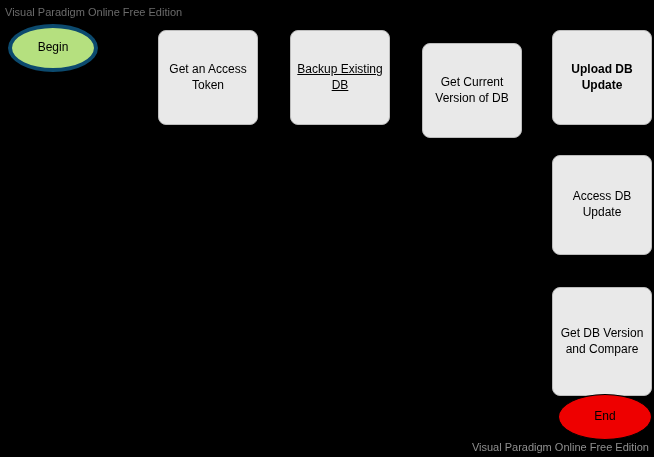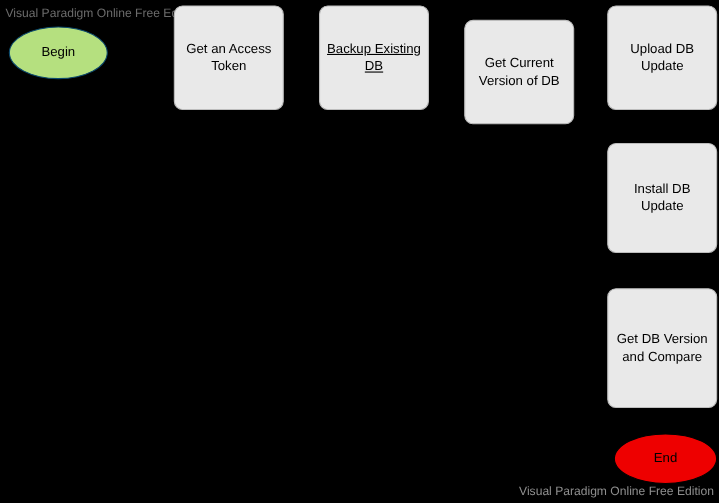"Begin" .start { border: 1px solid #0c4a6e -> 4px solid #0c4a6e }
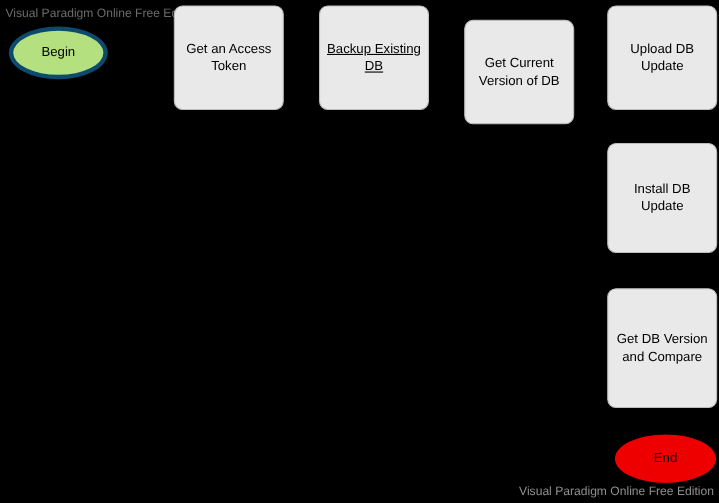"Get an Access Token" .task { margin-top: none -> 25px }
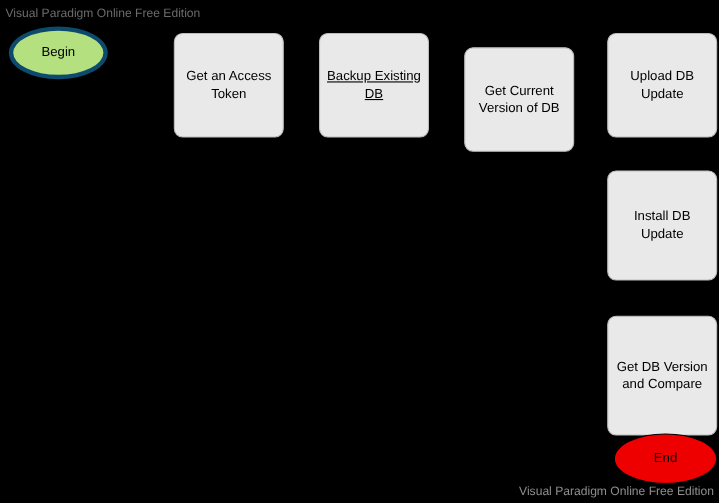"Upload DB Update" .pos-task-4 { font-weight: none -> bold }
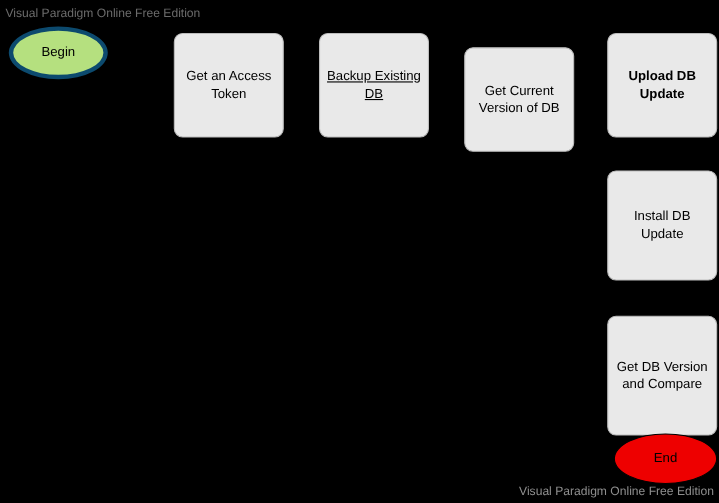"Install DB Update" span { text: Install -> Access }
